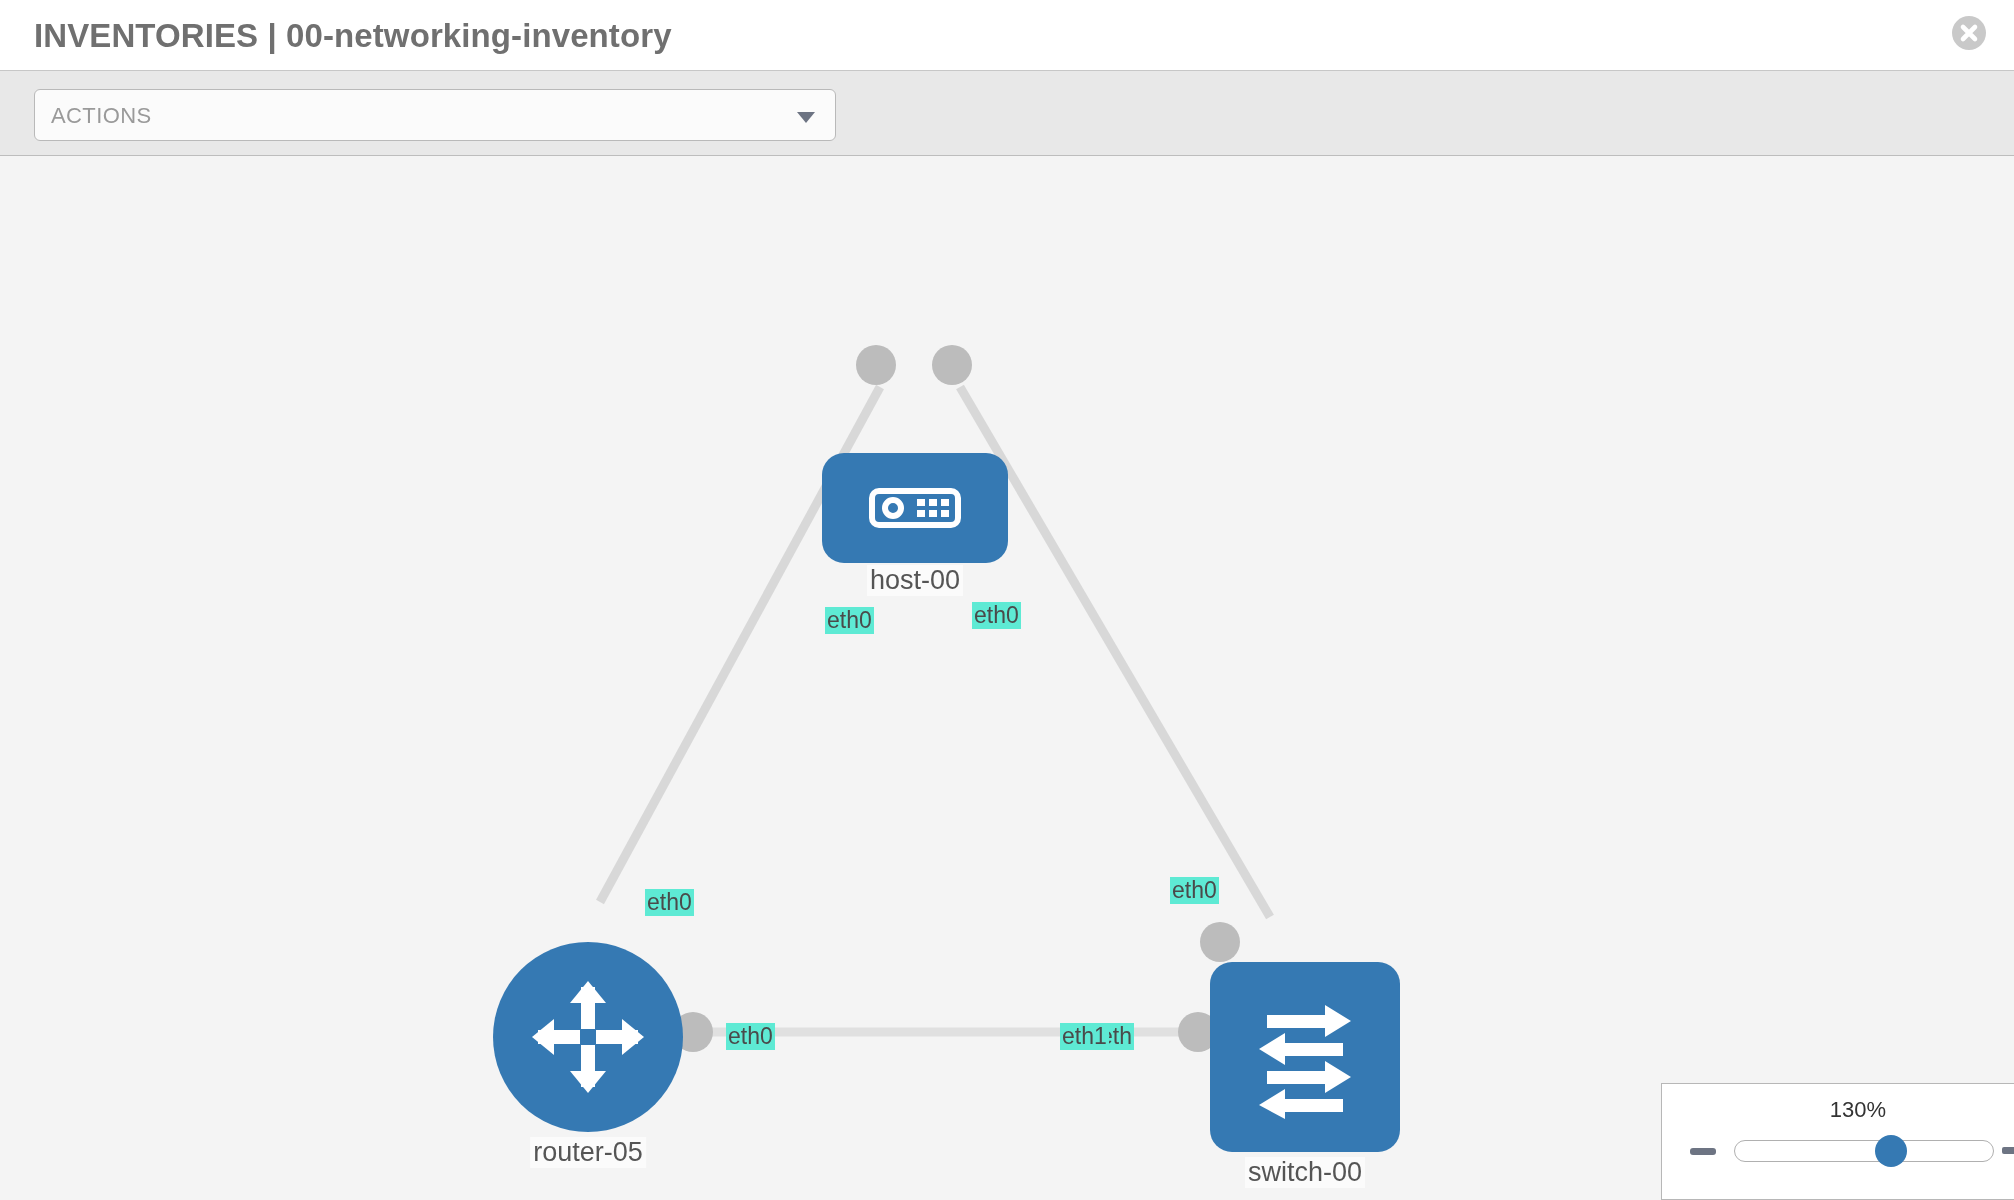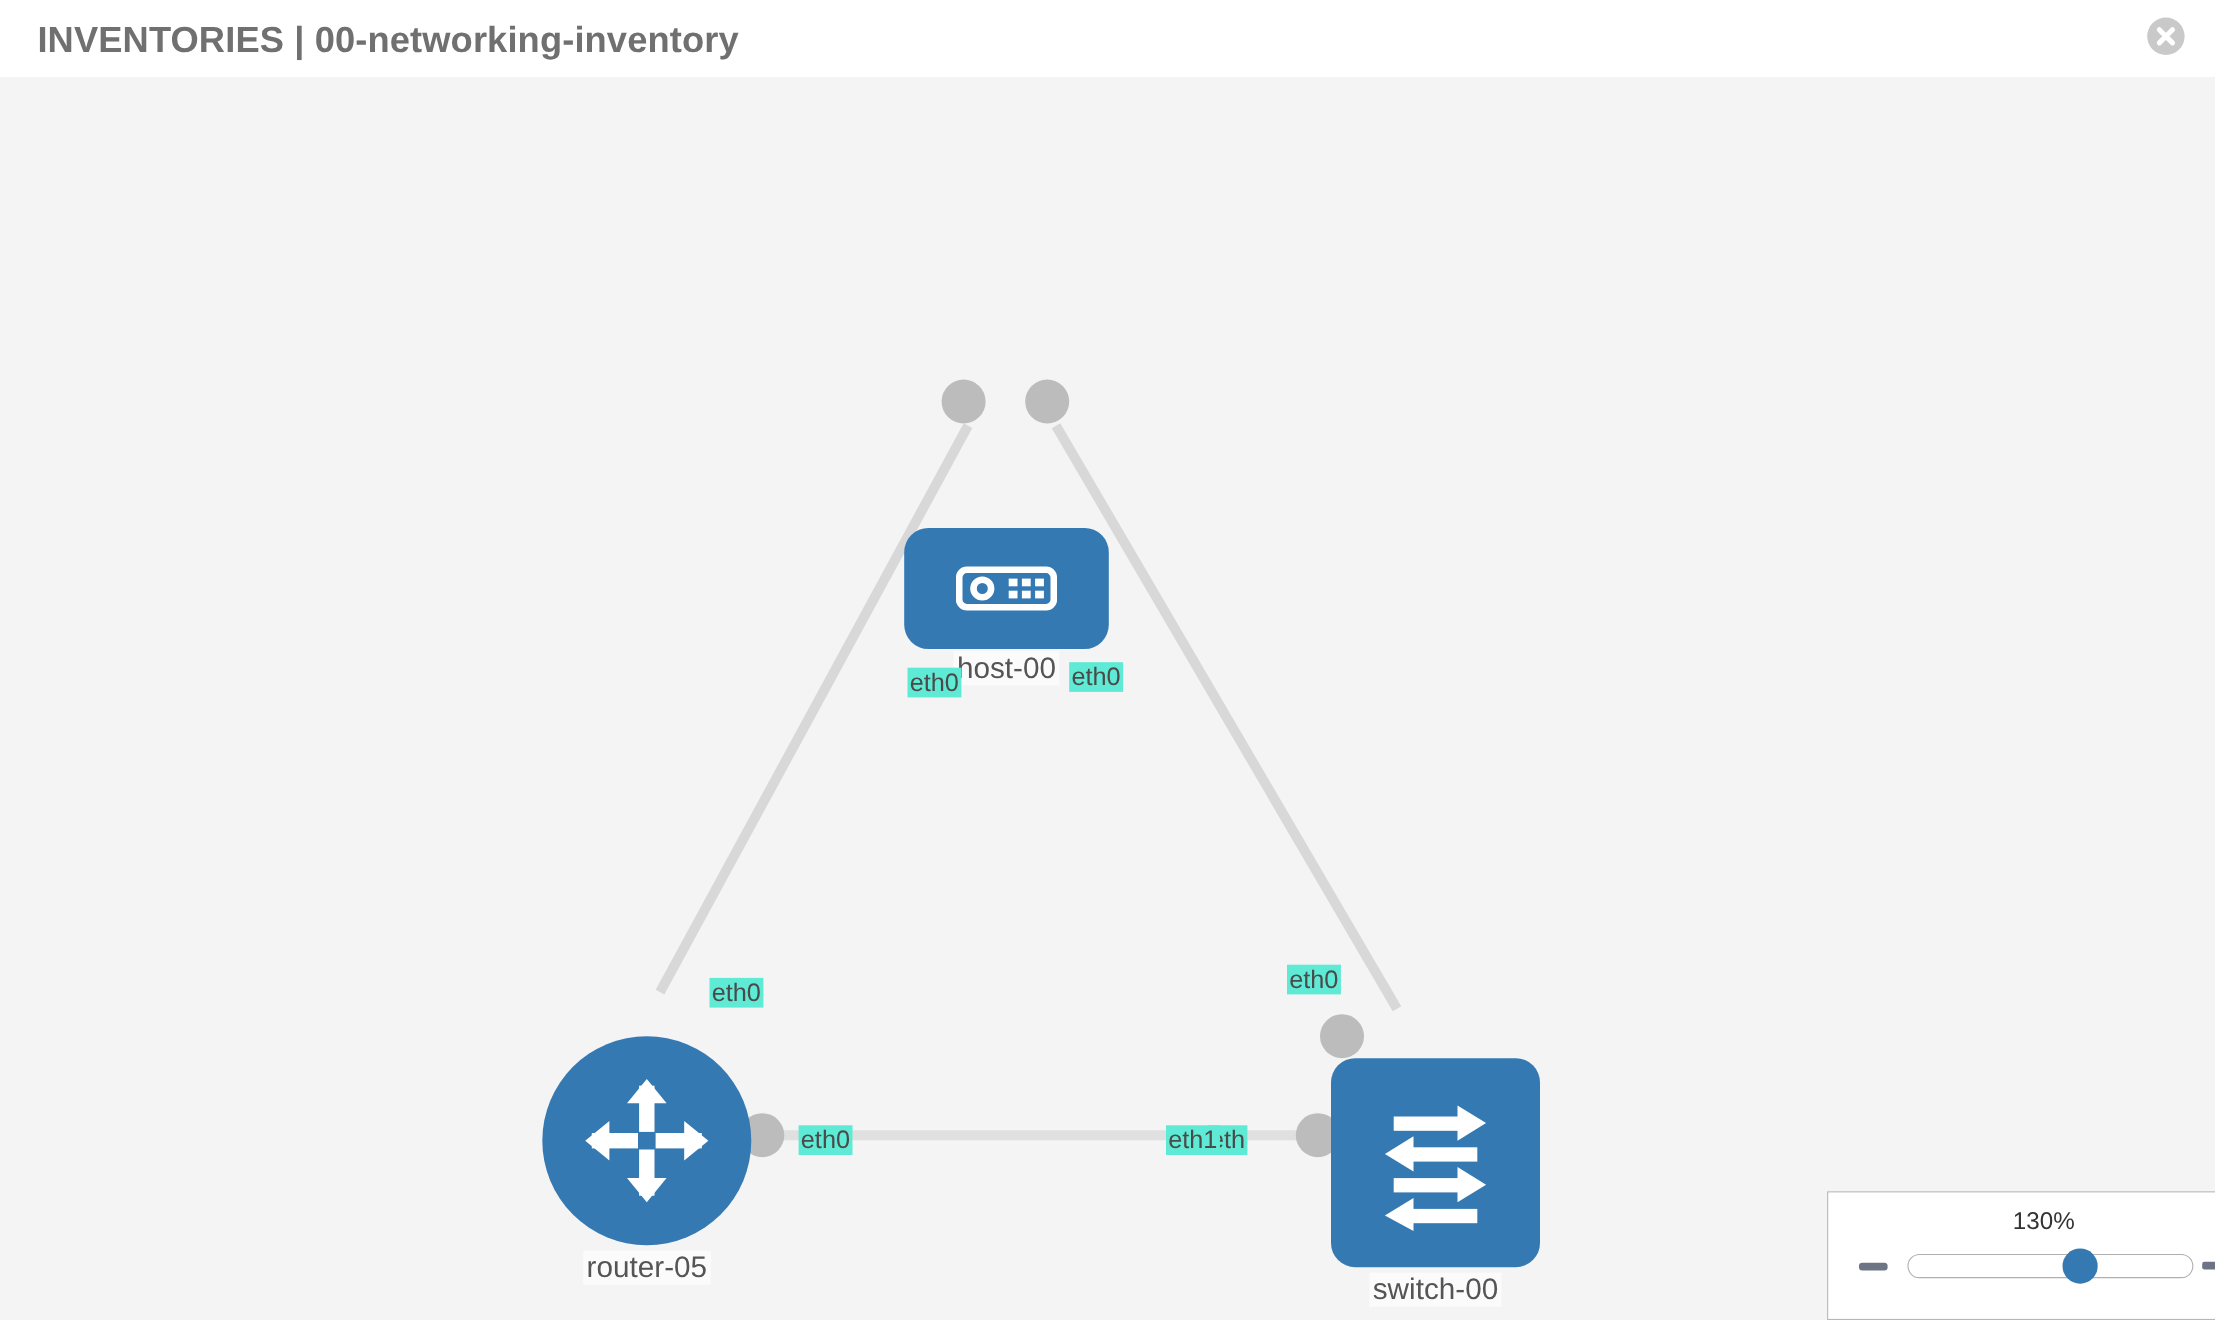"ACTIONS" div.toolbar { html: none -> <div> <div> <span>ACTIONS</span> <span></span> </div> <div> <svg> <path></path> <rect></rect> </svg> </div> <div> <svg> <circle></circle> <rect></rect> <rect></rect> <rect></rect> </svg> </div> <div> <span>SEARCH</span> <span></span> </div> </div> }
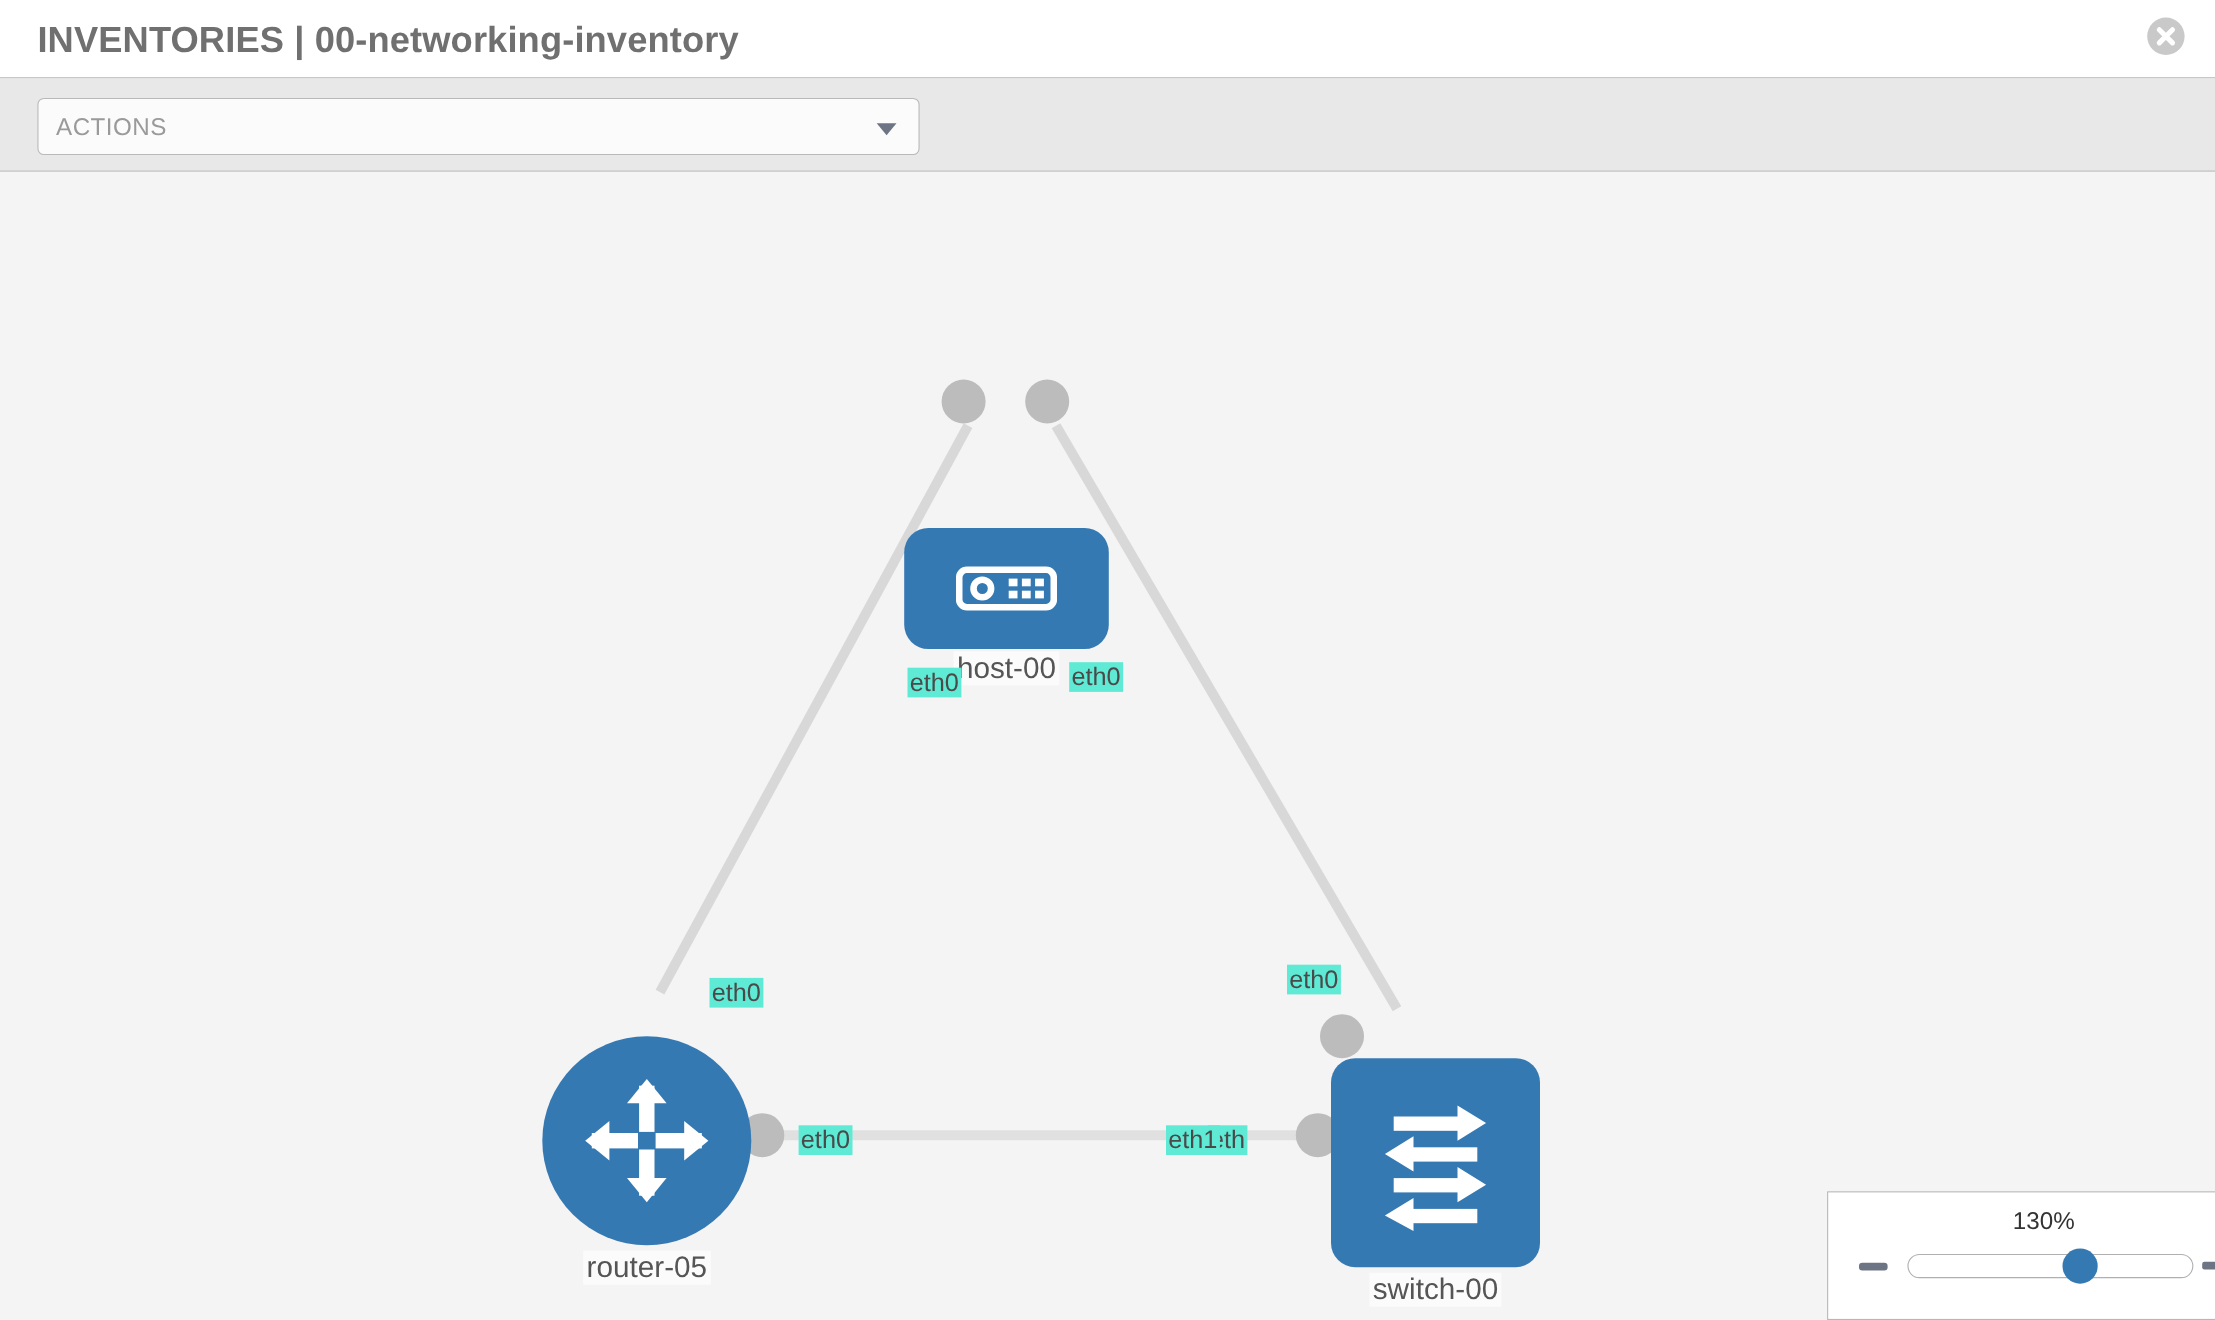"host-00" div.node { top: 323px -> 296px }
